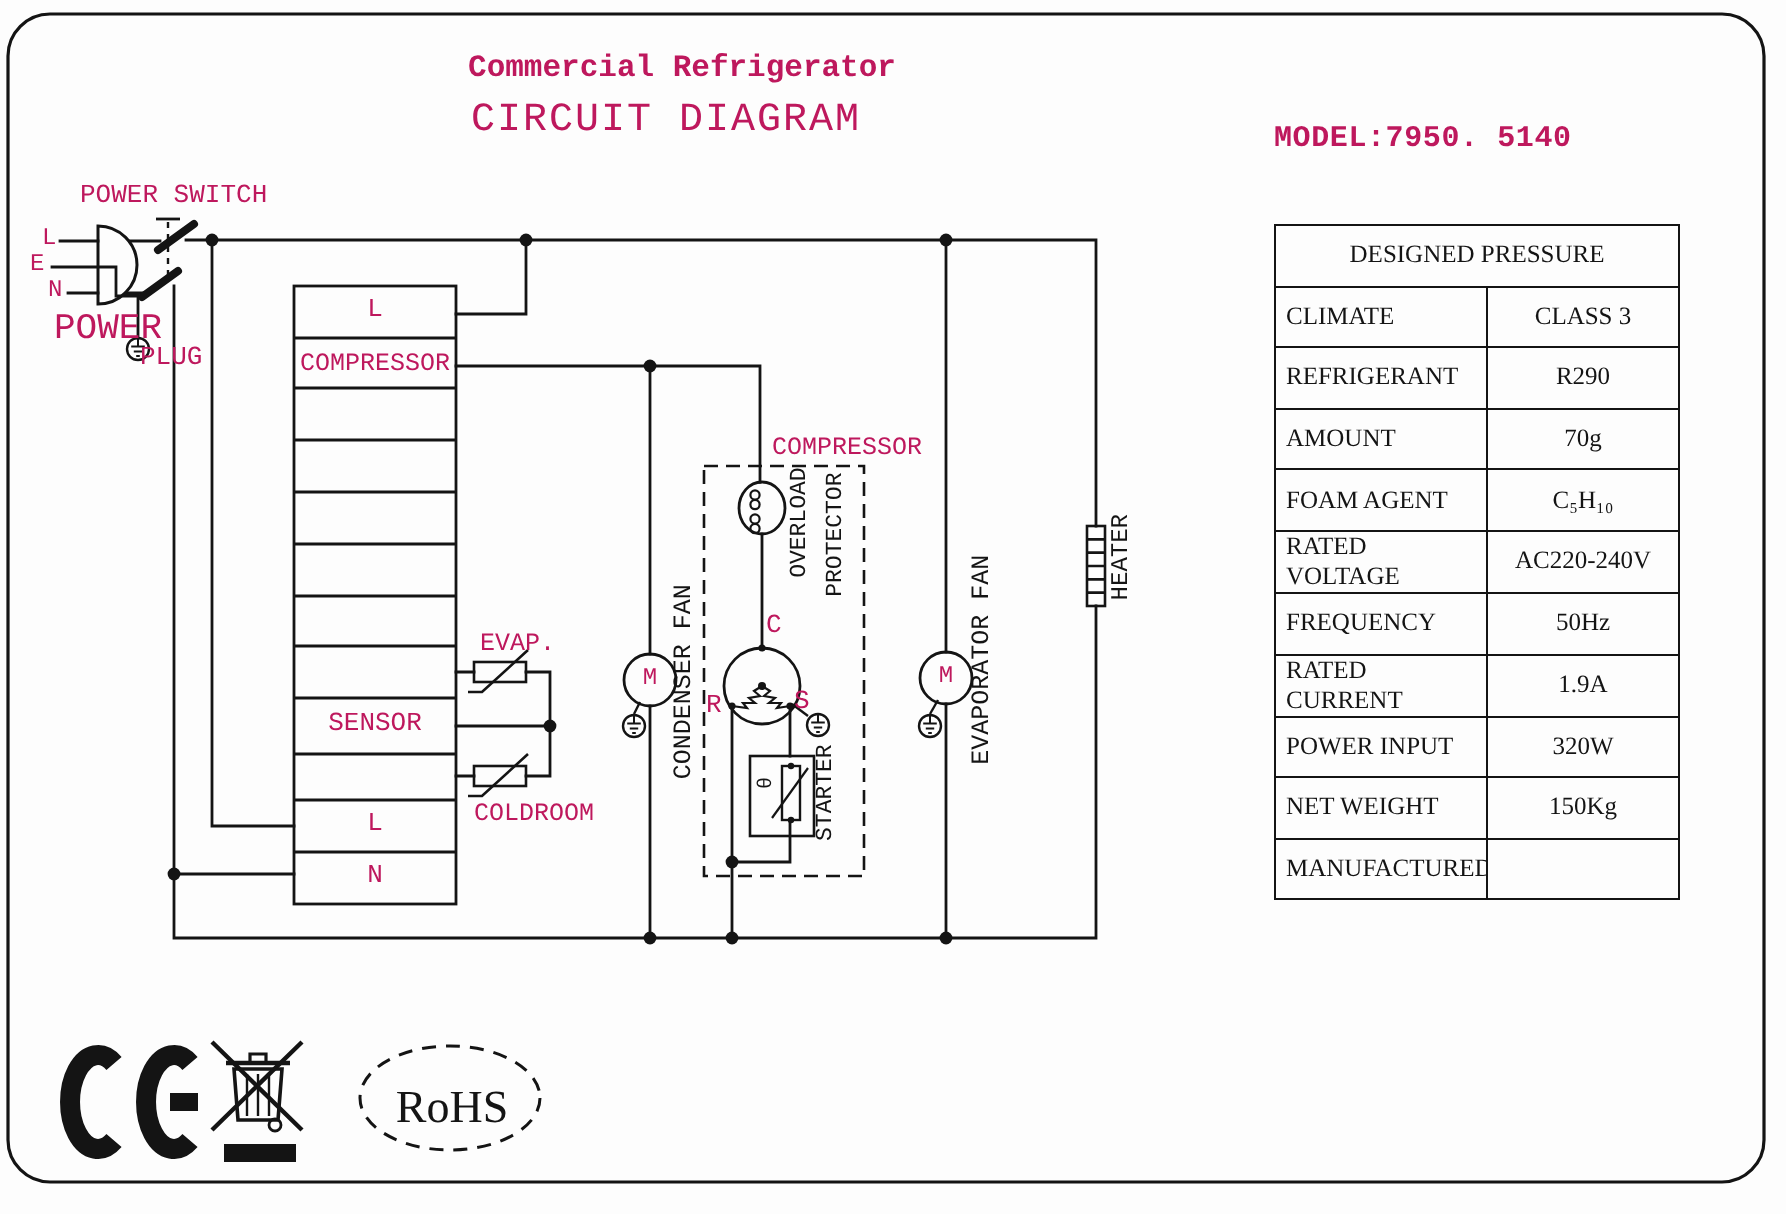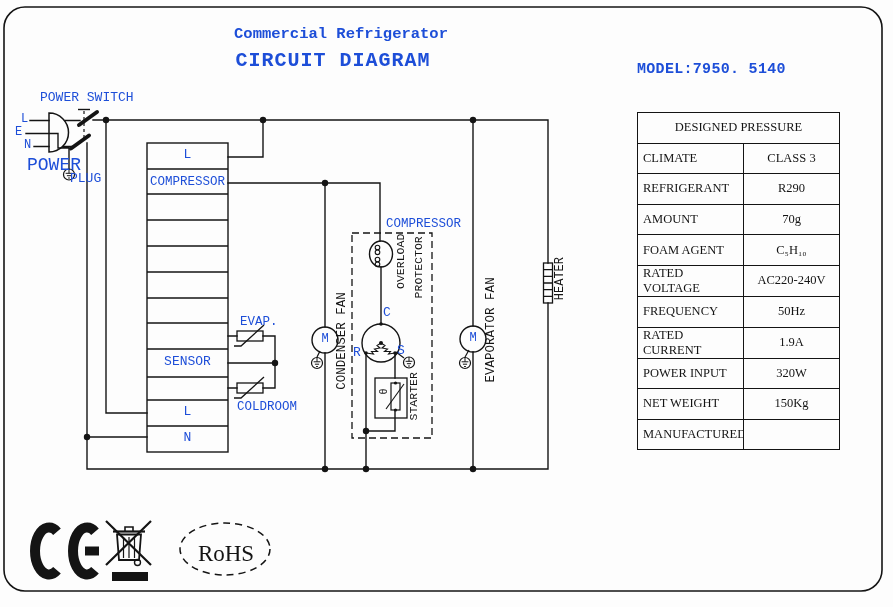"Commercial Refrigerator" .lbl { color: #1d4ed8 -> #be185d }
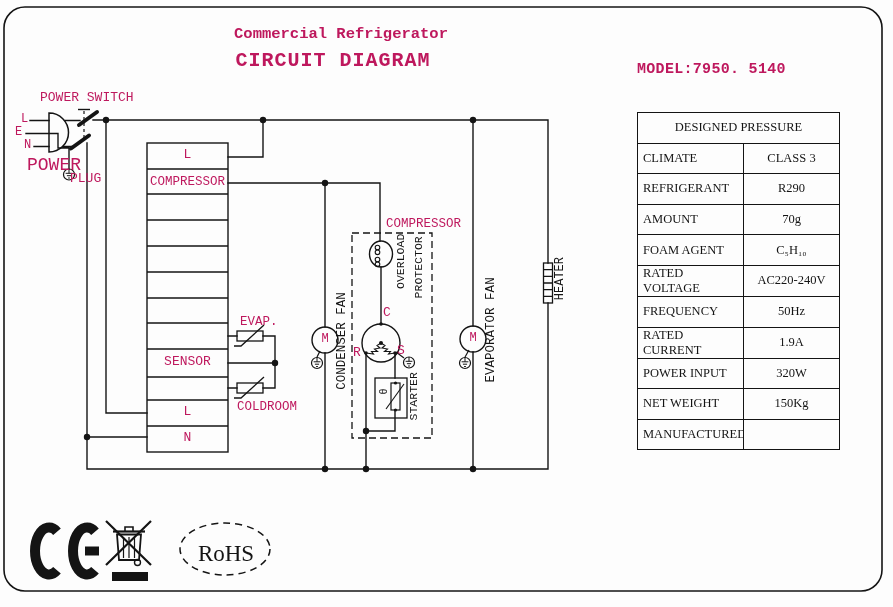"CIRCUIT DIAGRAM" div.lbl { font-weight: 700 -> 400 }
